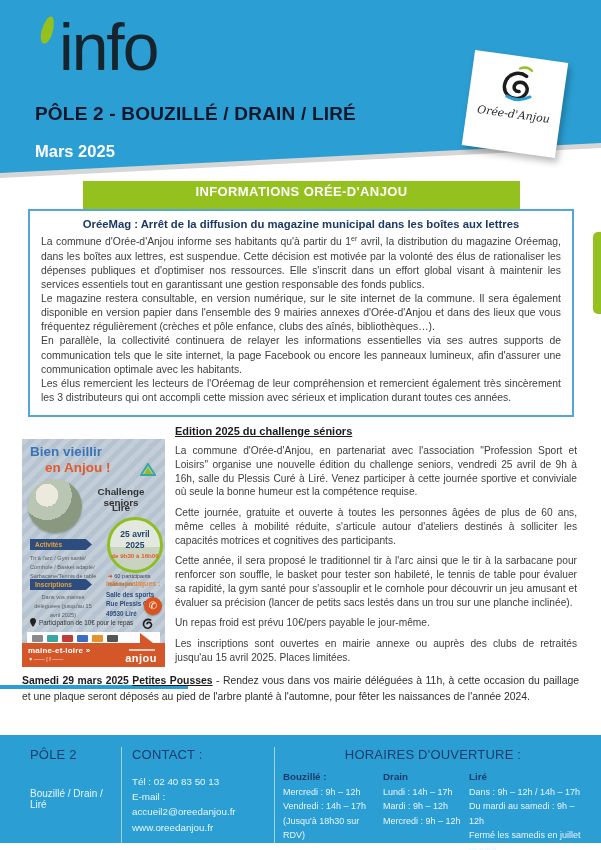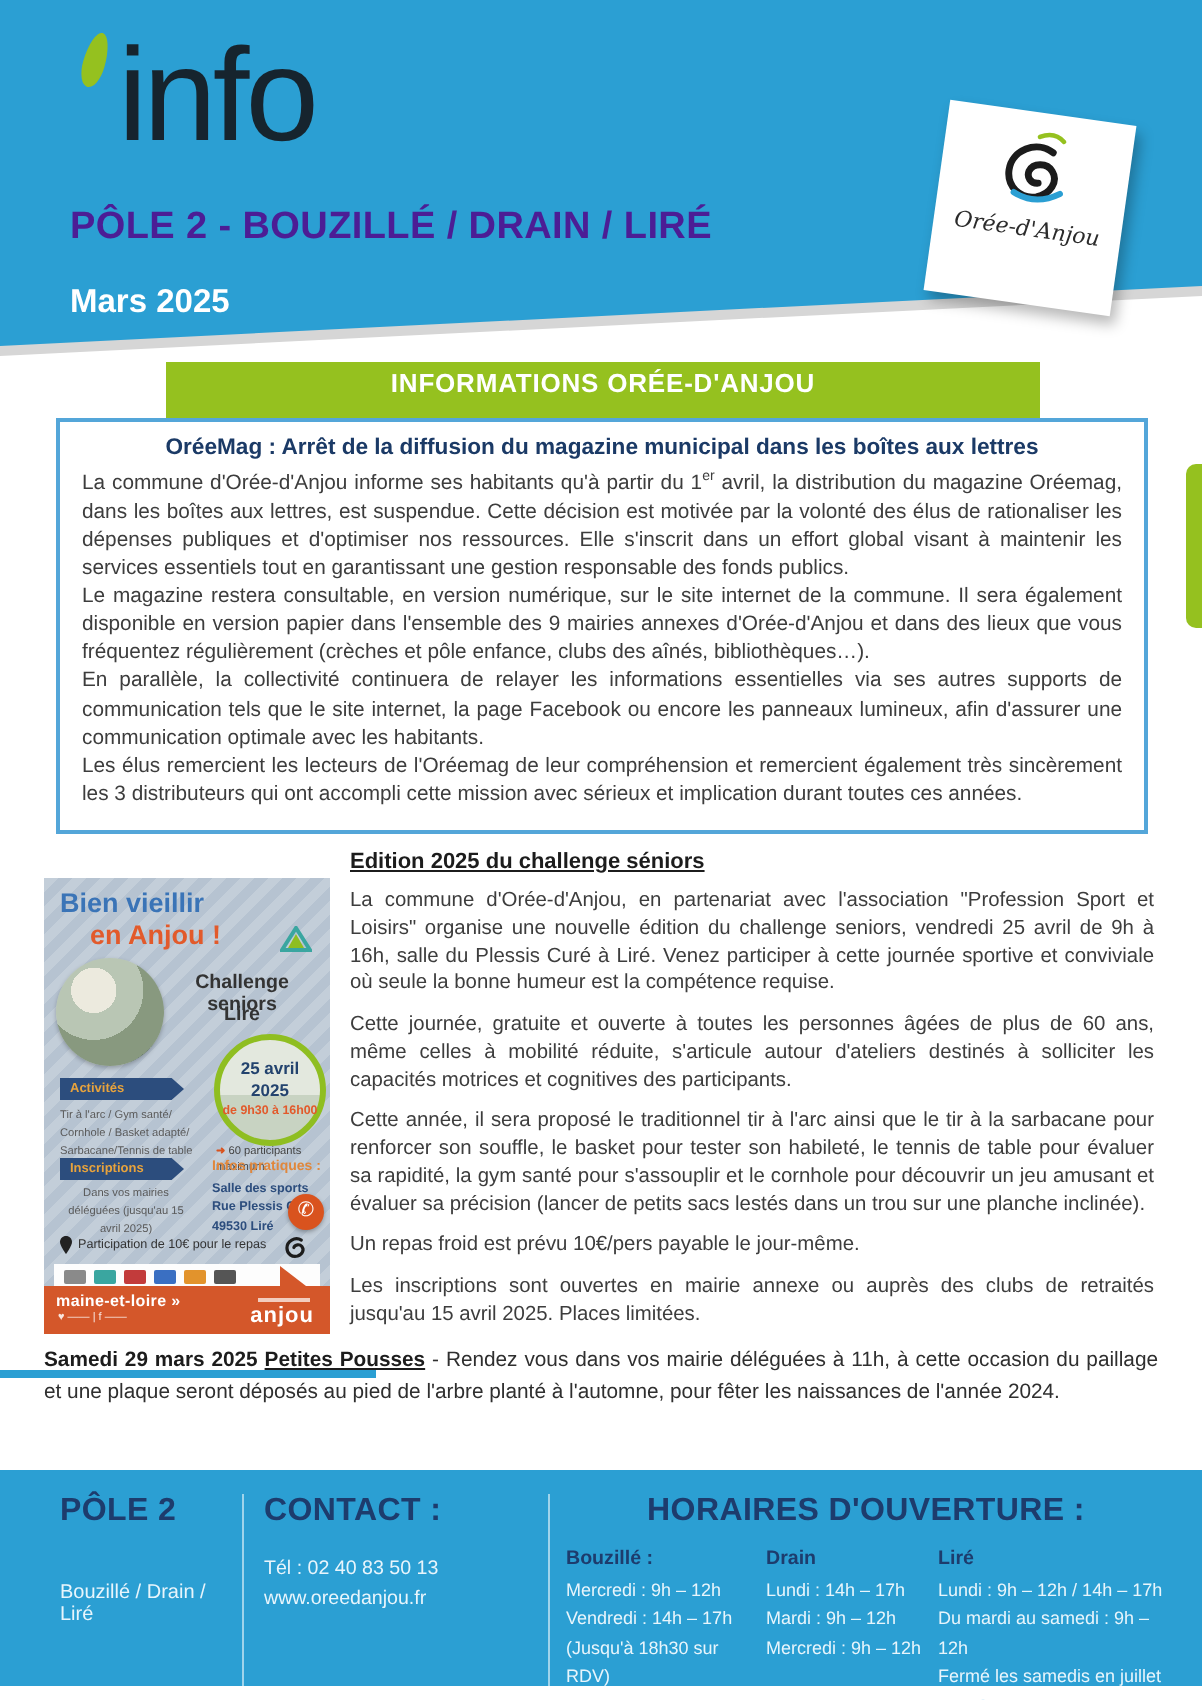"PÔLE 2 - BOUZILLÉ /" .header-subtitle { color: #4c1d95 -> #0f172a }
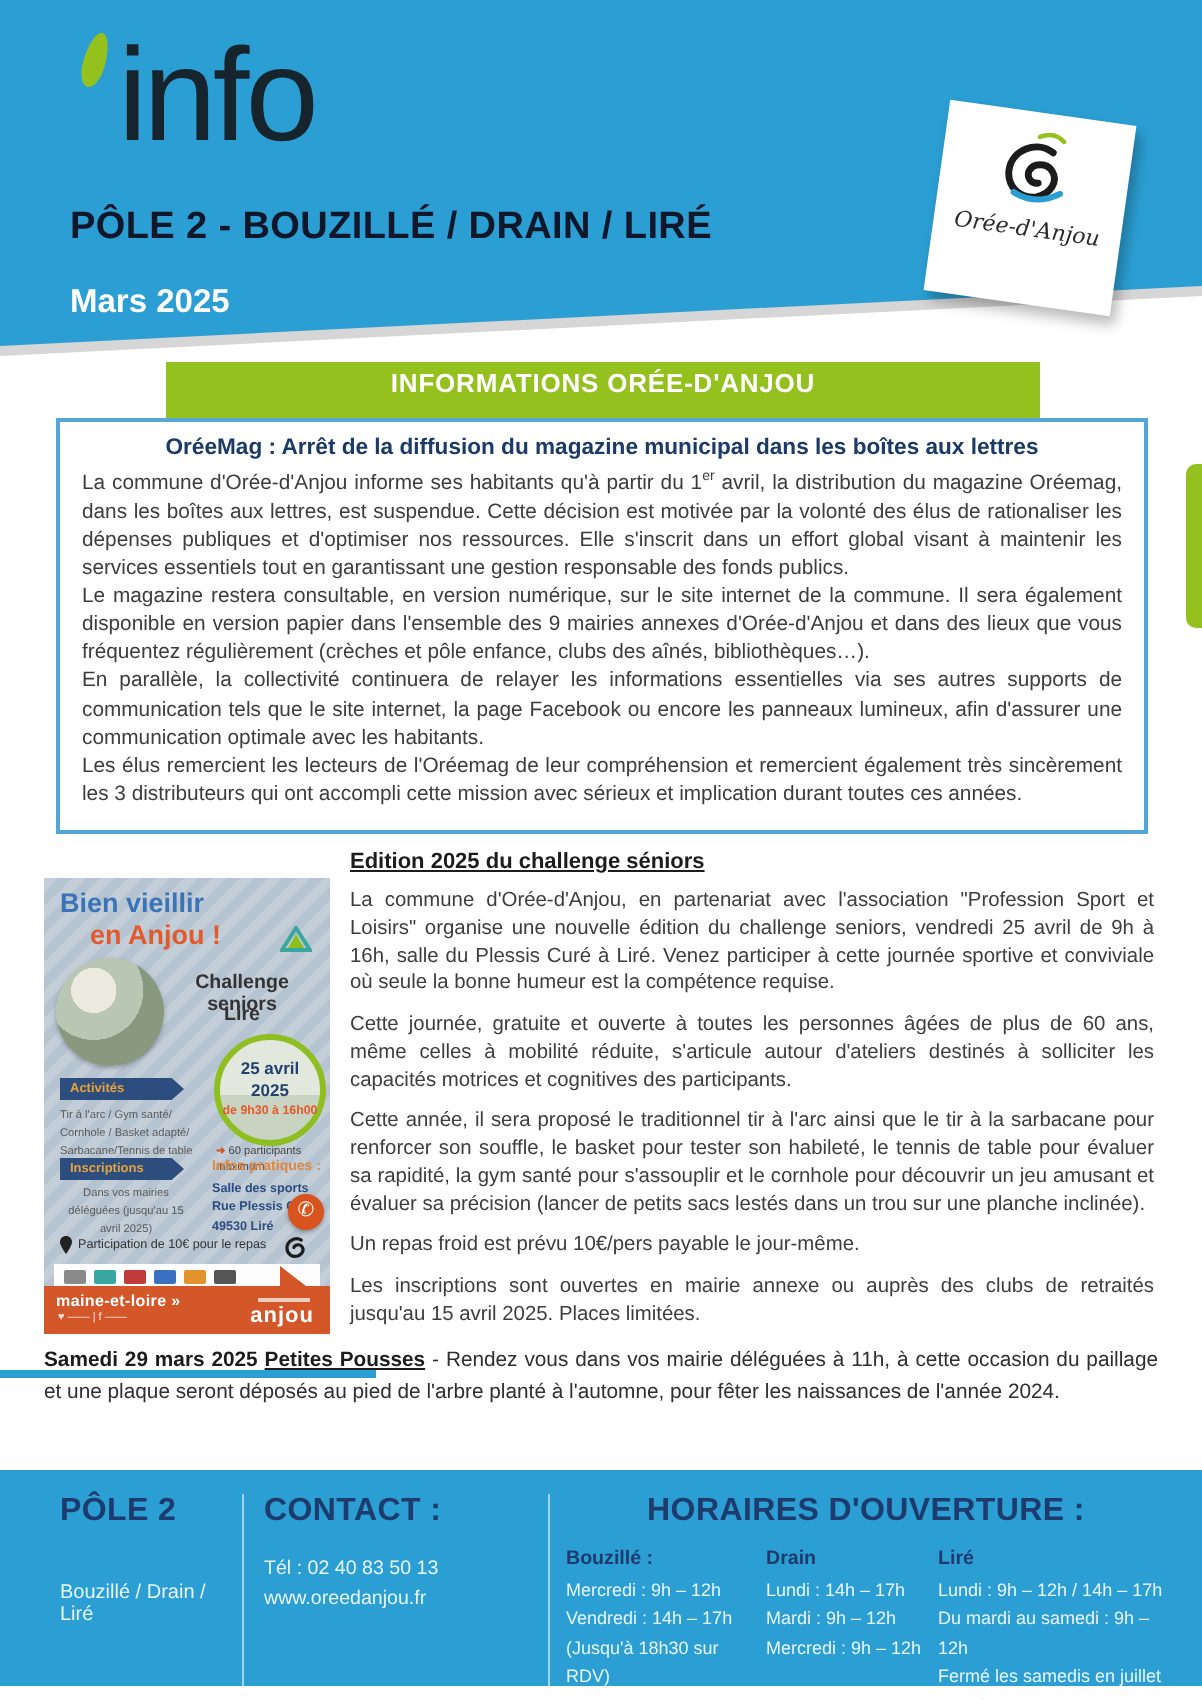"PÔLE 2" .f-head { font-size: 16px -> 13px; font-weight: 700 -> 400 }
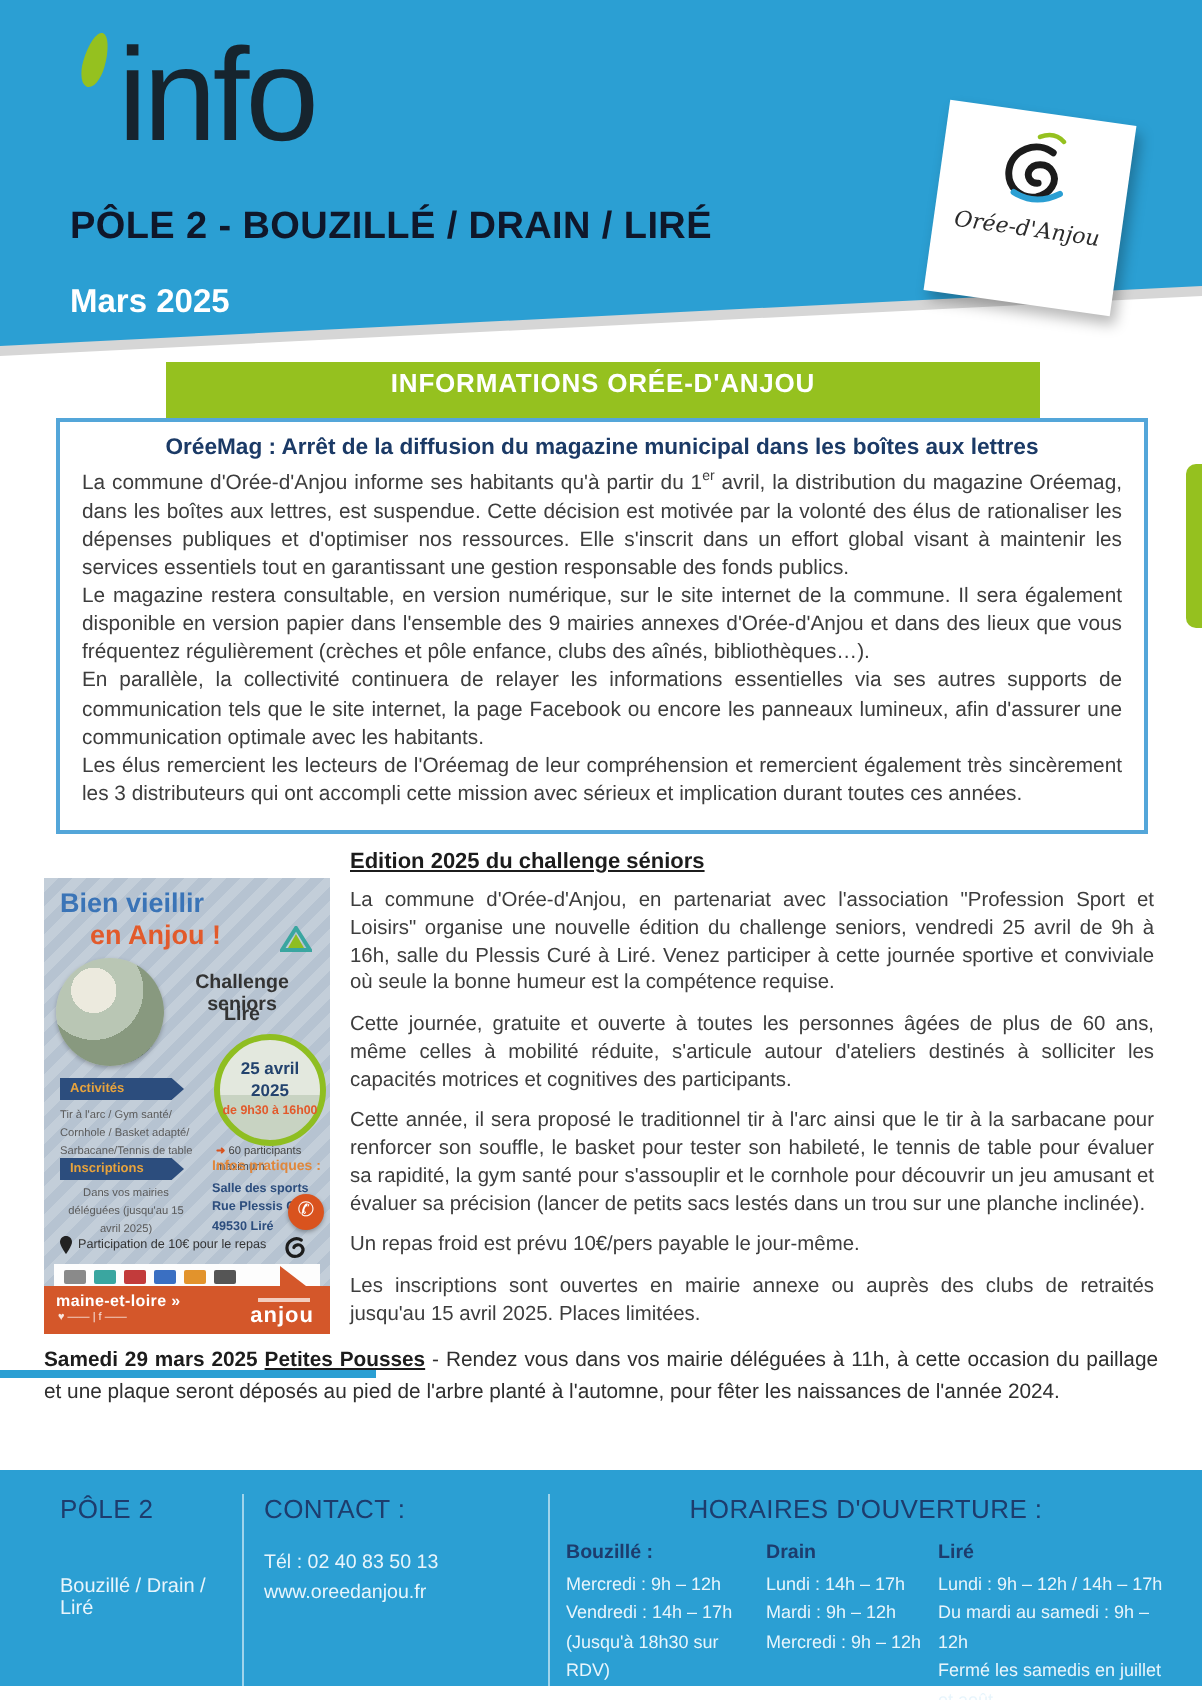"E-mail : accueil2@oreedanjou.fr" div { html: none -> <div>E-mail : accueil2@oreedanjou.fr</div> }
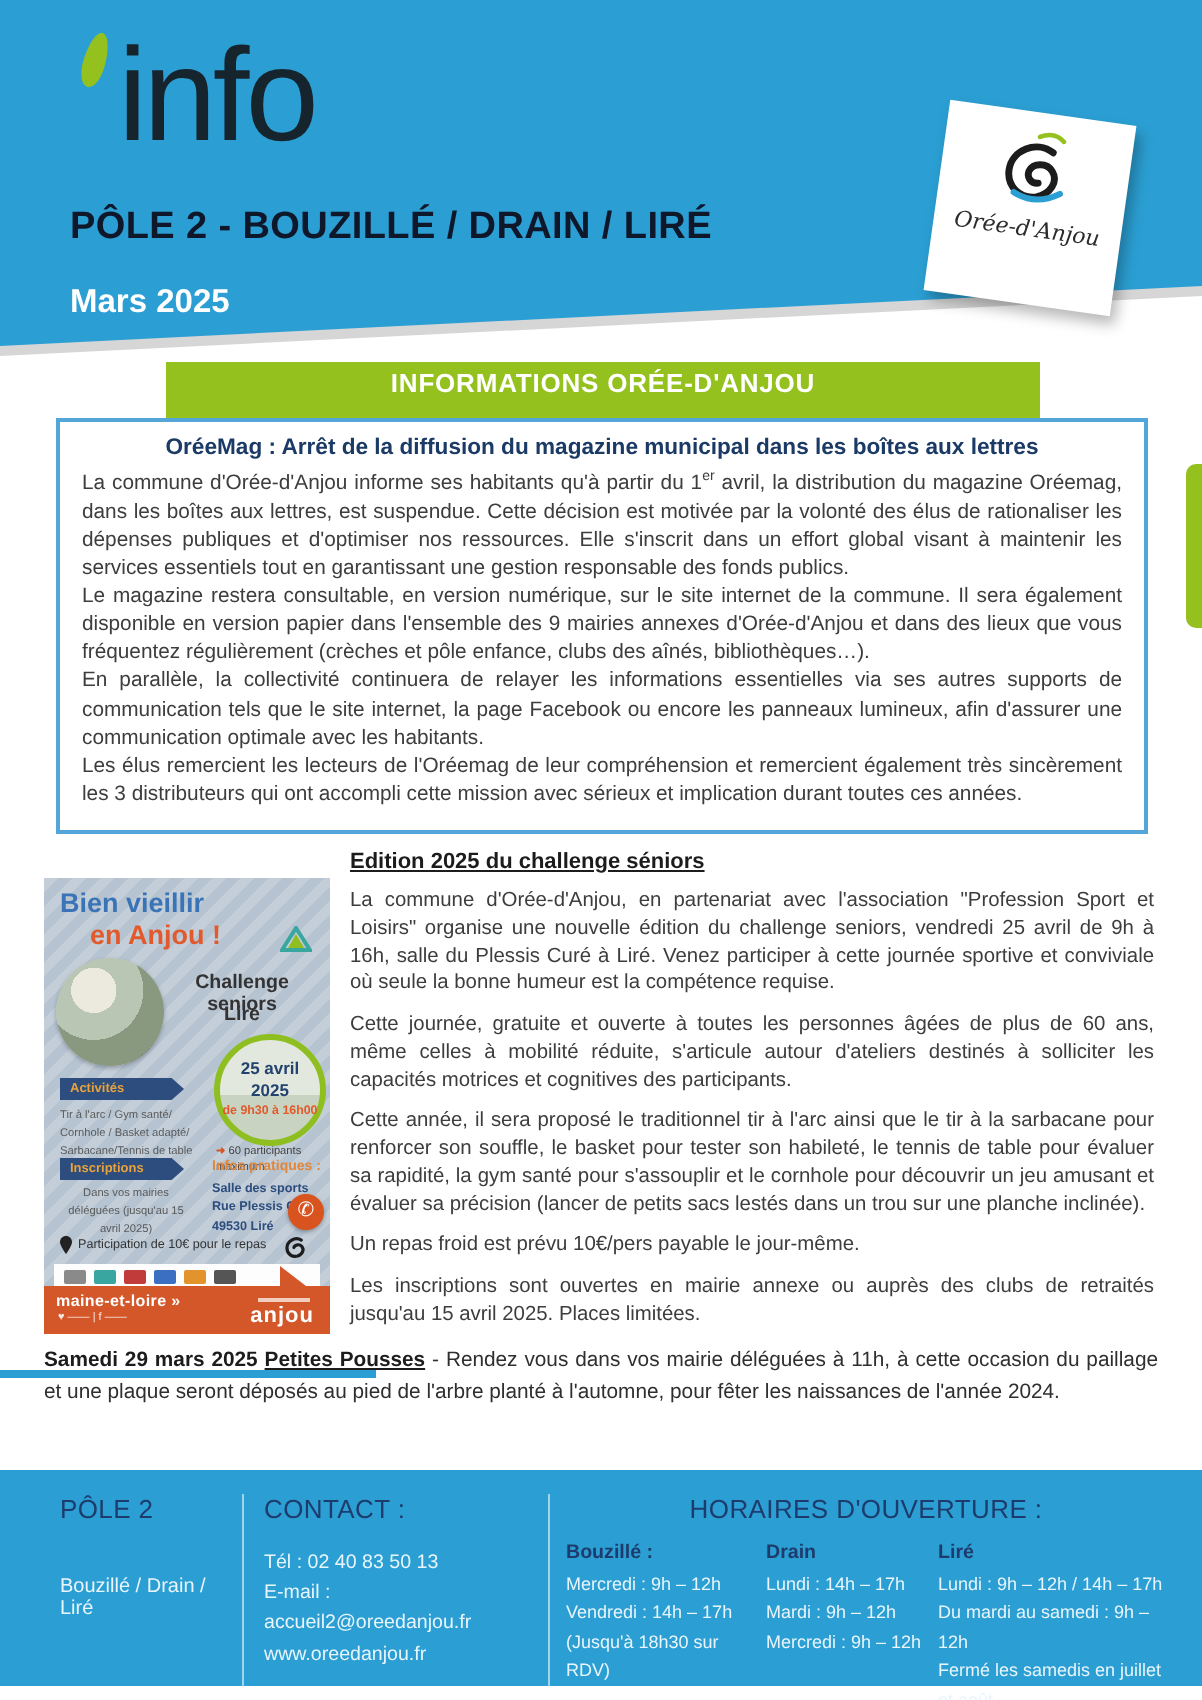"Lundi : 9h – 12h" div.f-line { text: Lundi -> Dans }
